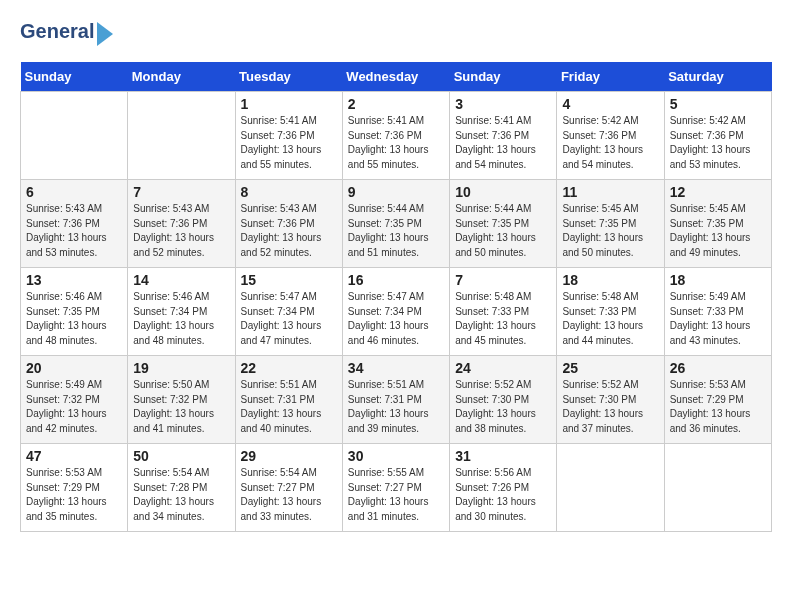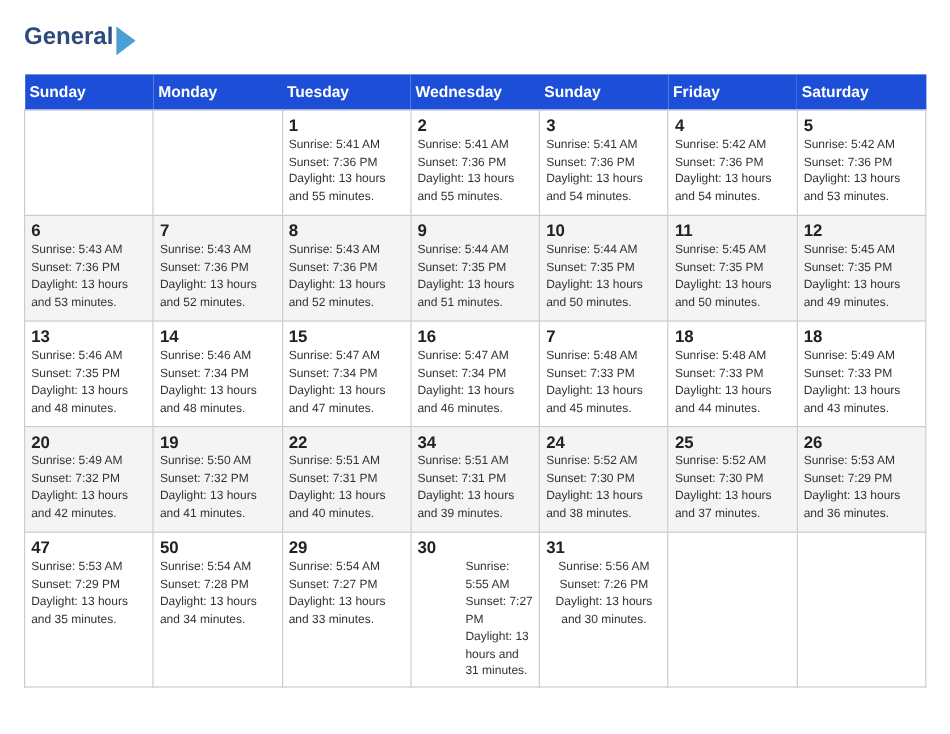"Sunrise: 5:55 AM" div.day-info { margin-left: 40px -> none }
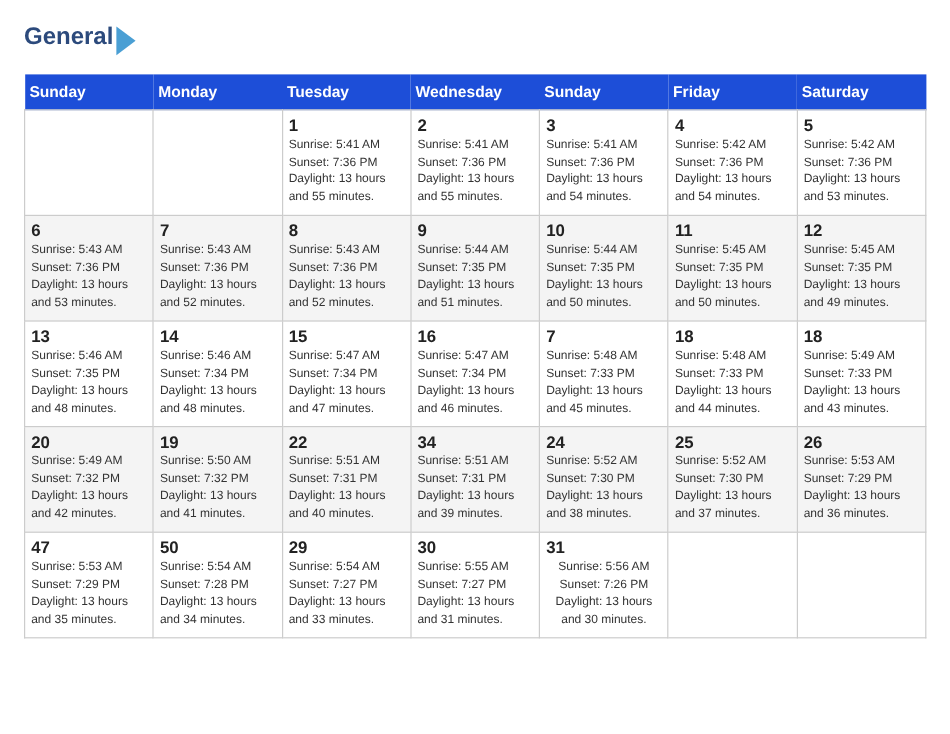"Sunrise: 5:56 AM" div.day-info { text-align: center -> none }
